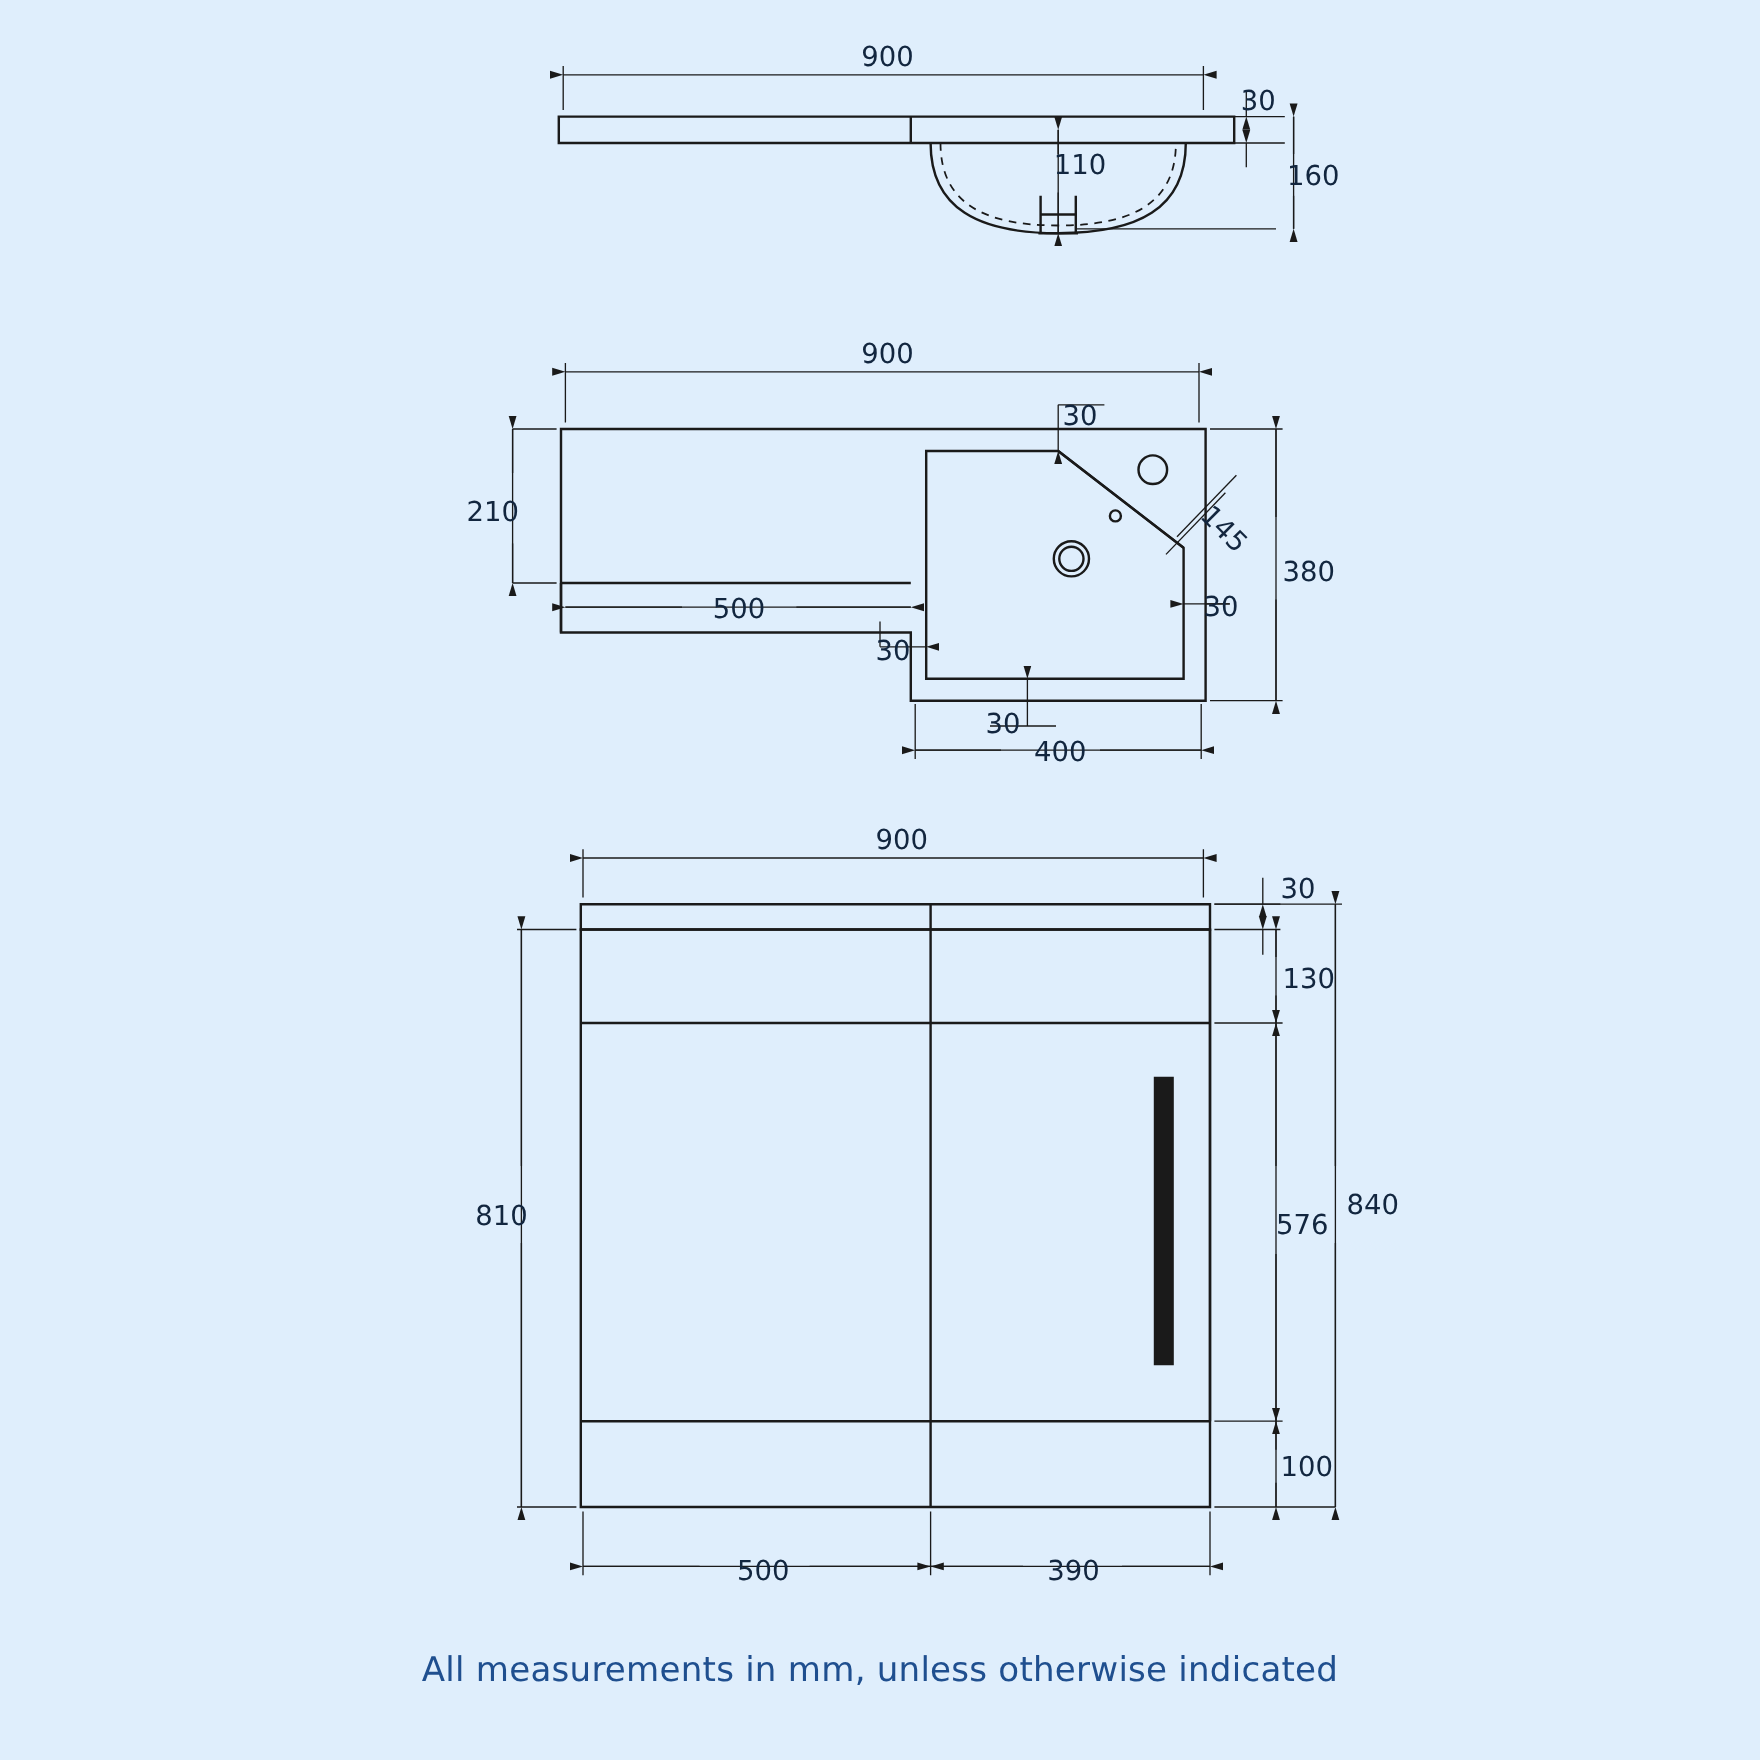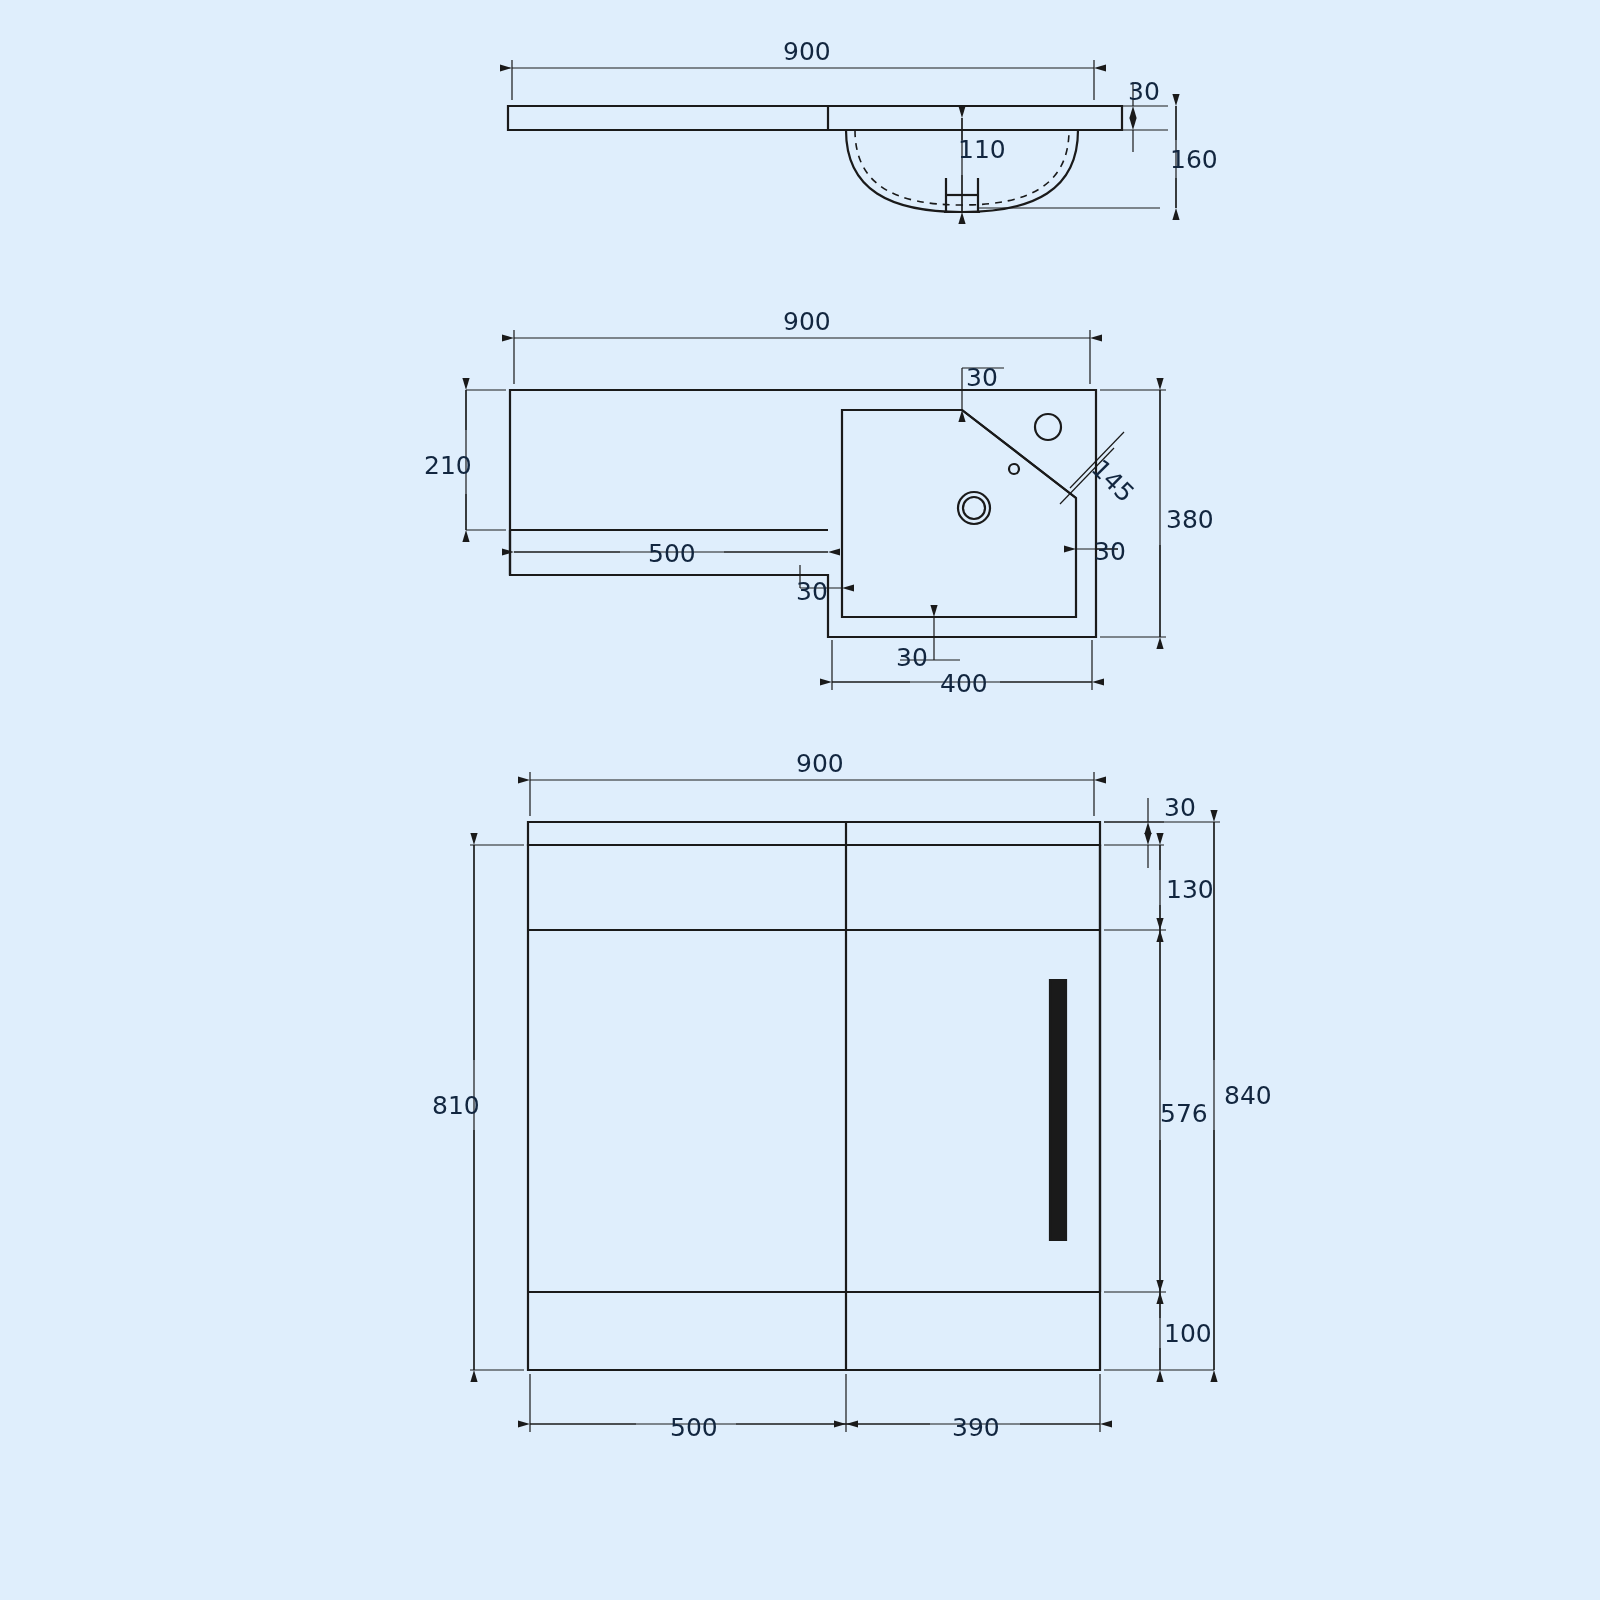"All measurements in mm, unless" div.footnote { html: none -> <div>All measurements in mm, unless otherwise indicated</div> }
